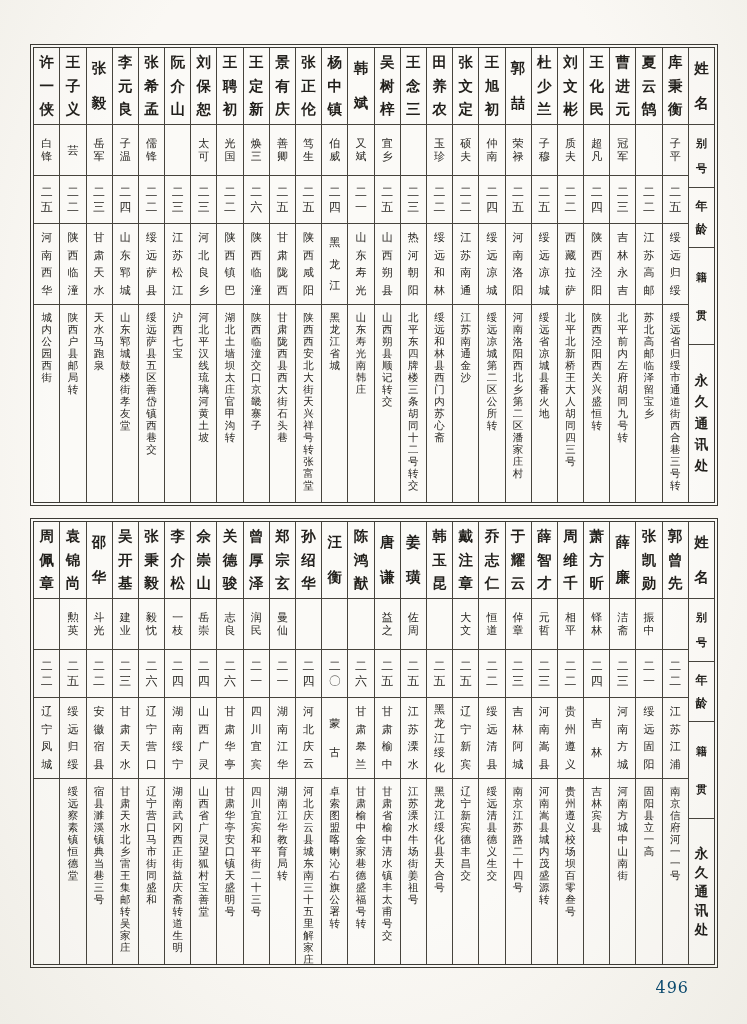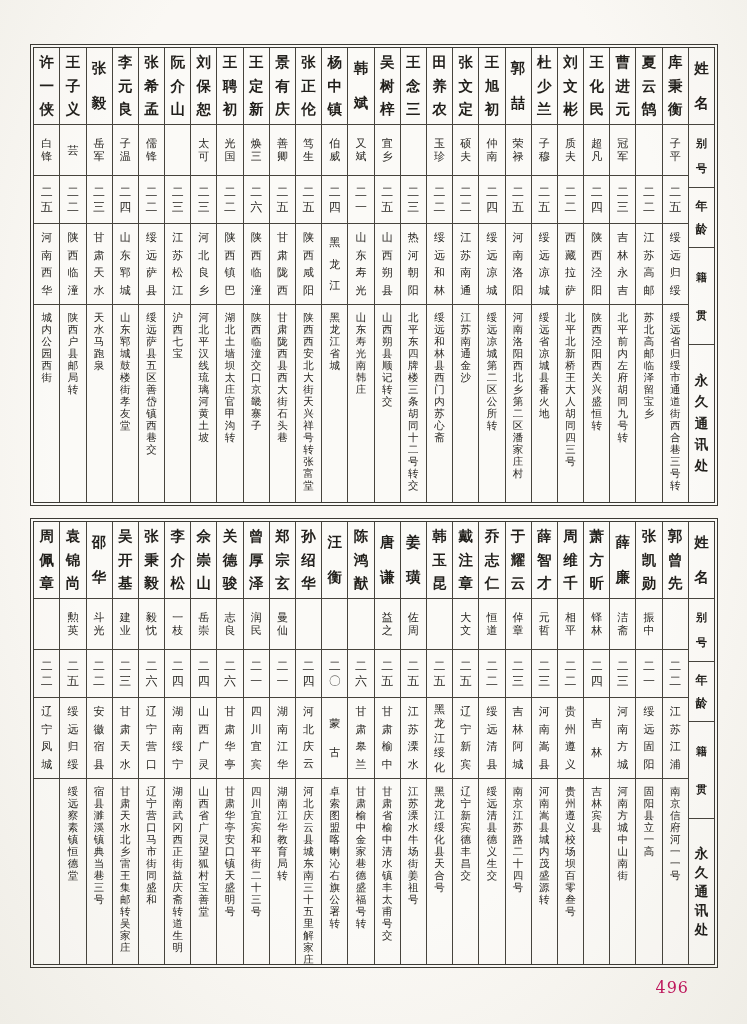"496" .pageno { color: #be185d -> #0c4a6e }
